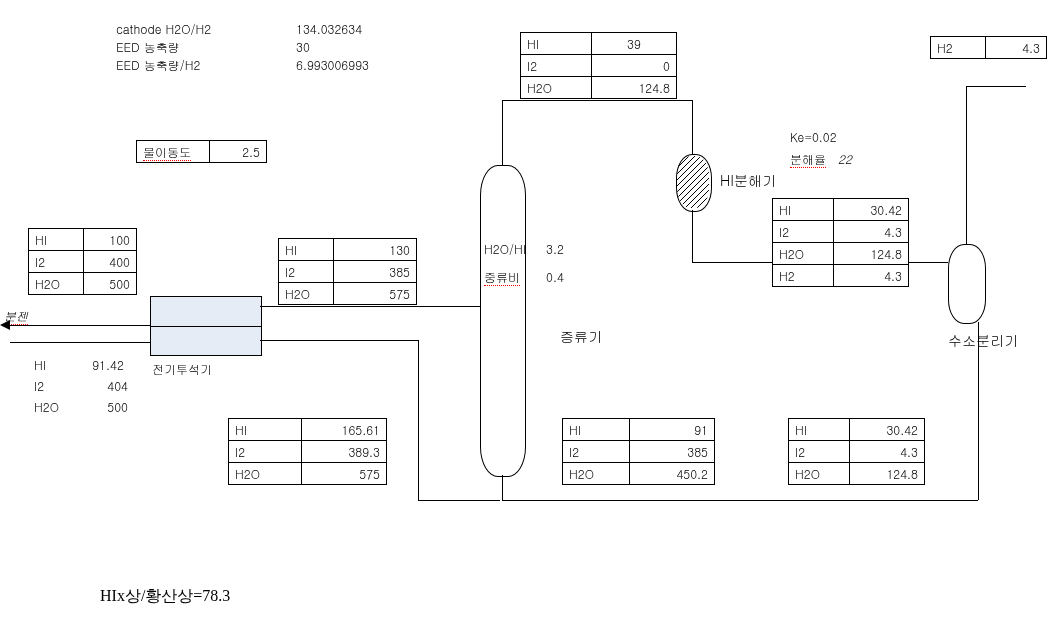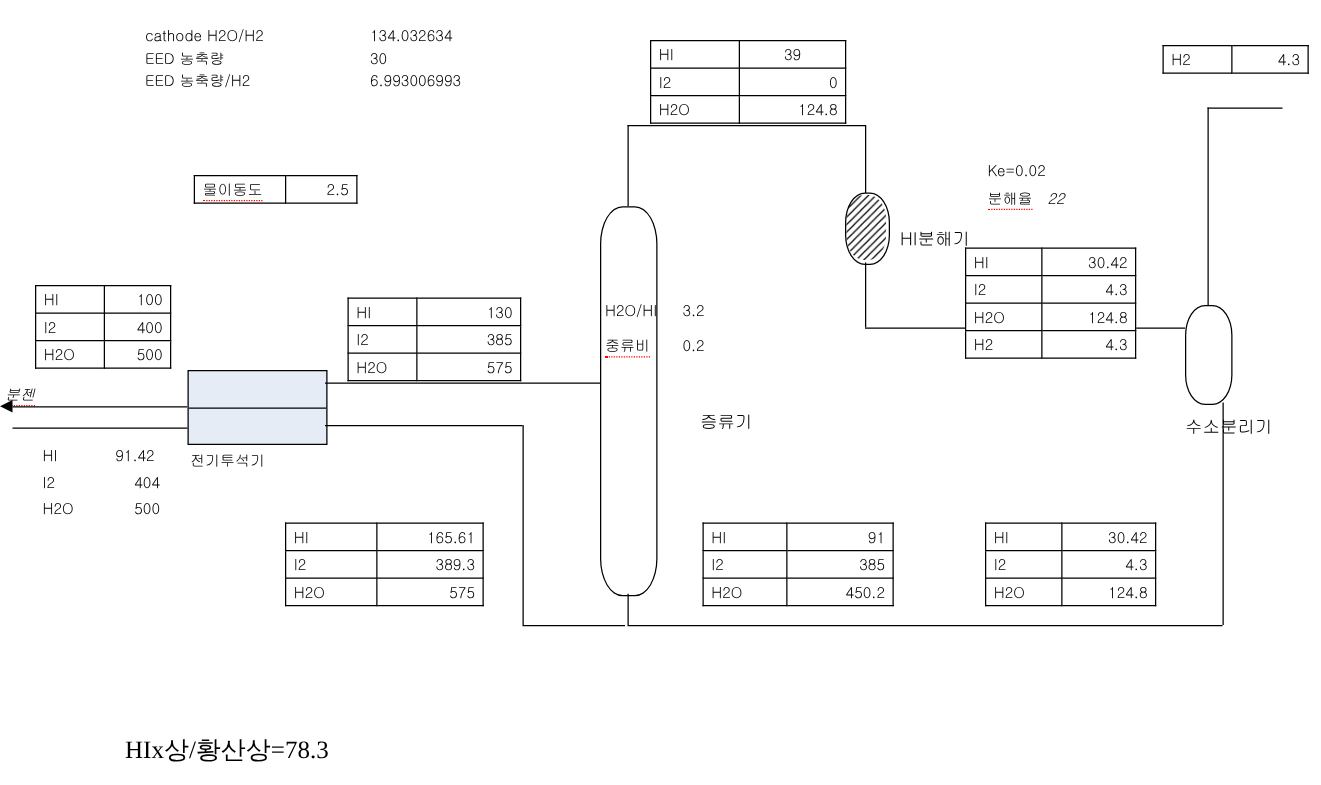"물이동도" table.abs { left: 155px -> 136px }
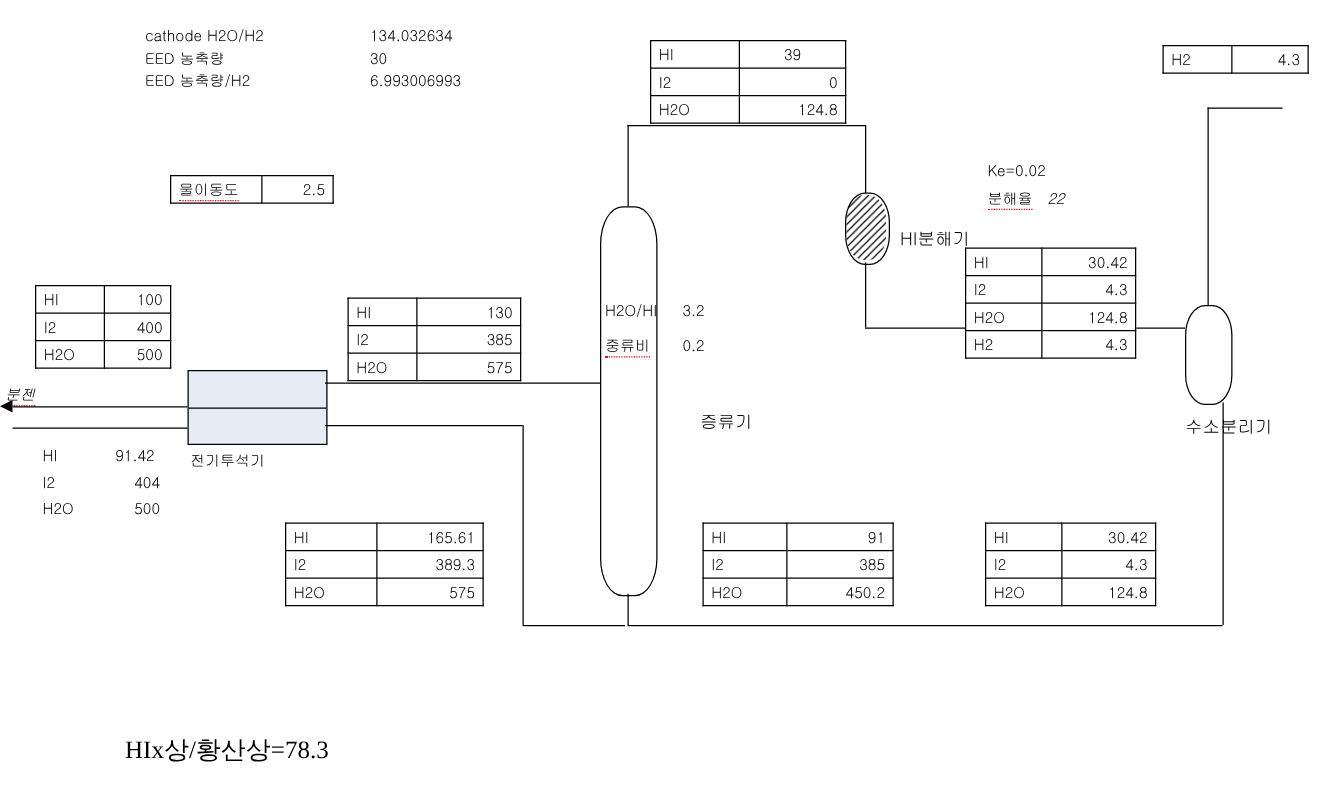"HI분해기" div.abs { top: 180px -> 170px }
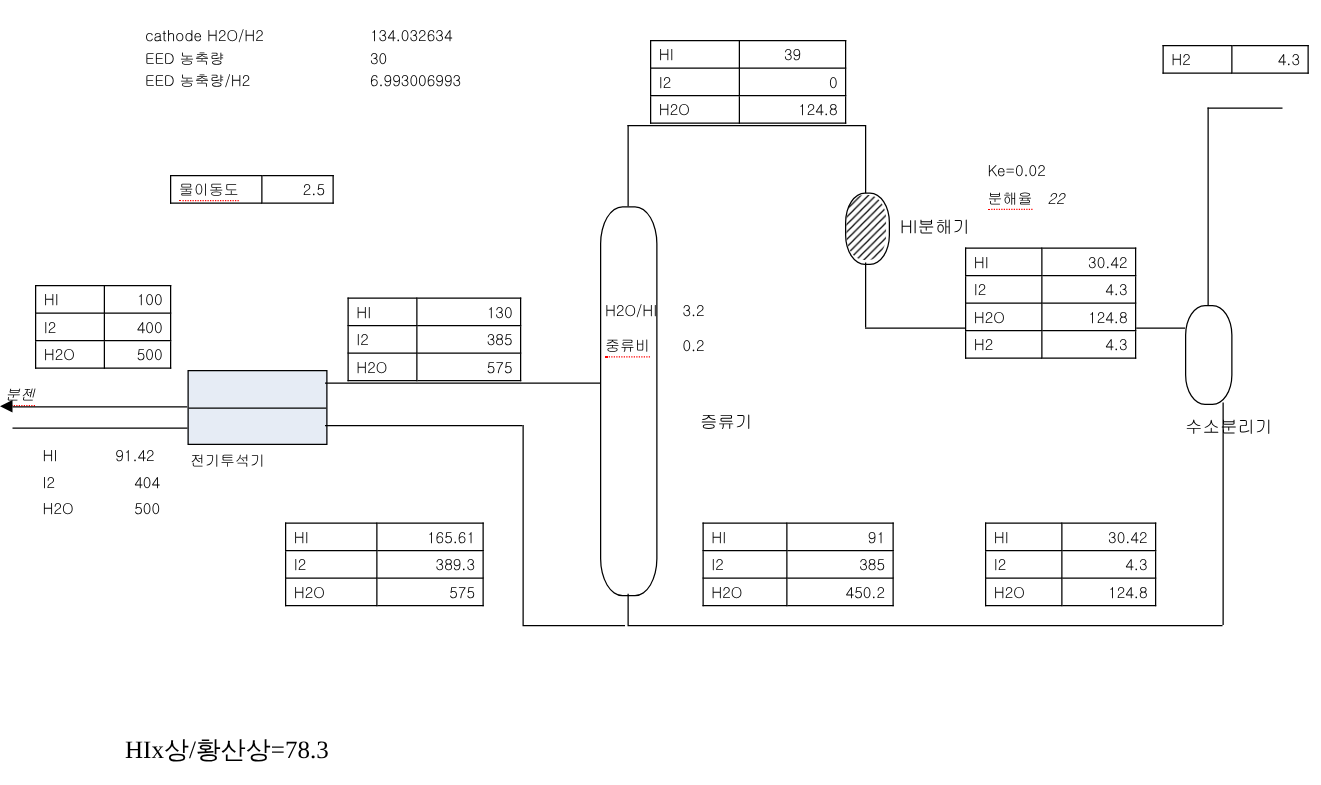"0.2" div.abs { text: 0.2 -> 0.4 }
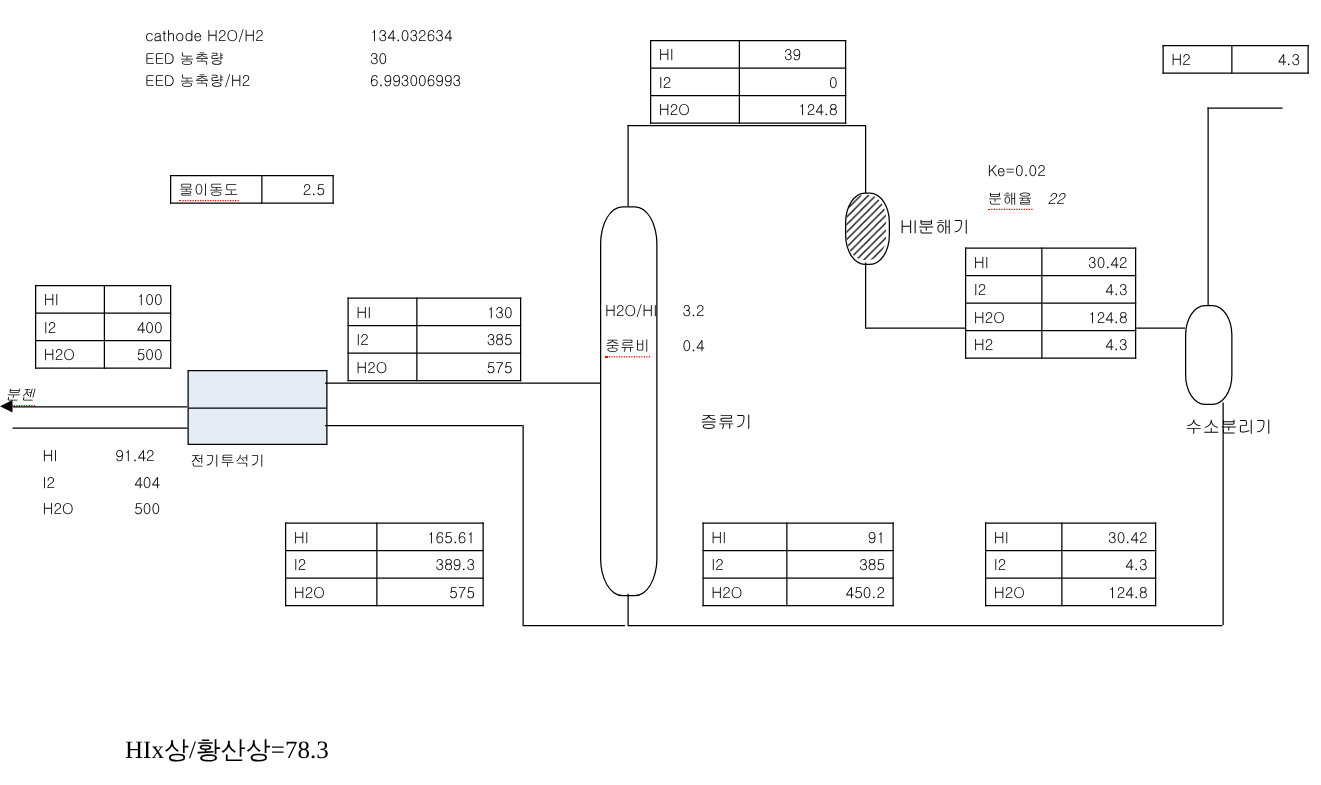"HIx상/황산상=78.3" .big { font-size: 20px -> 16px }
